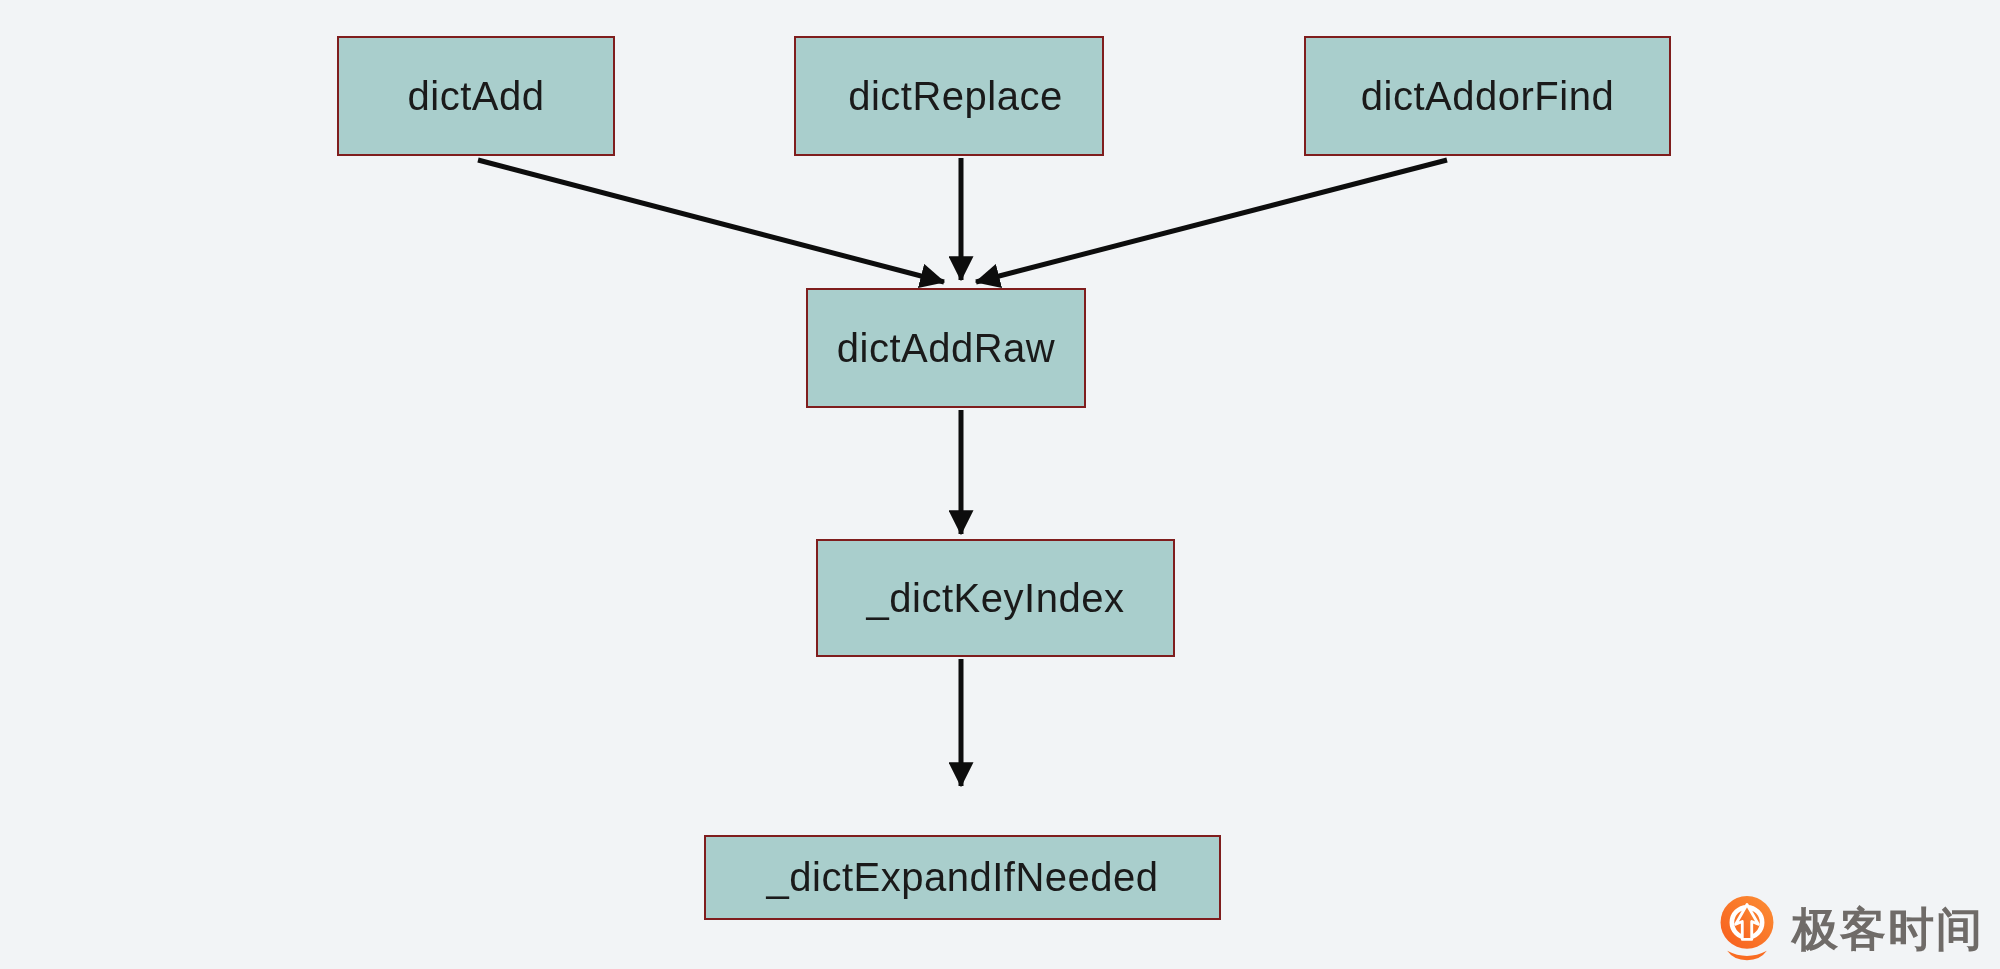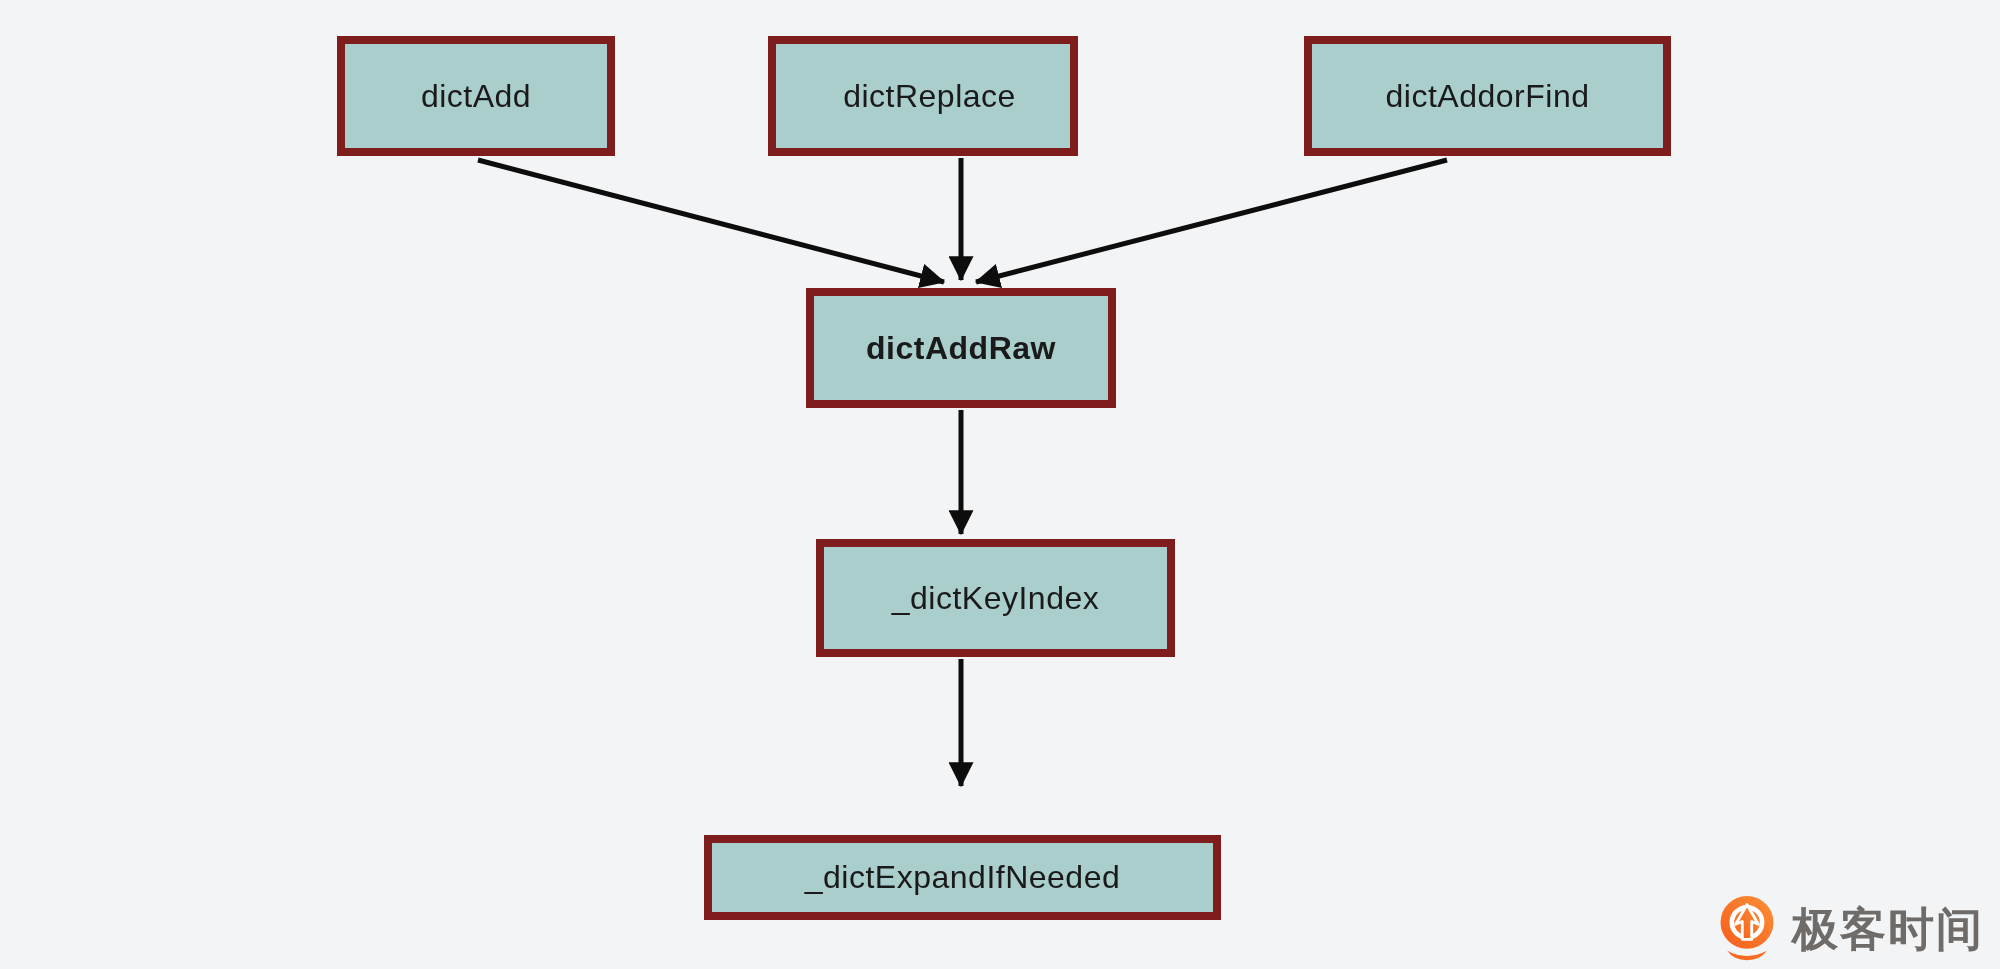"dictAdd" .node { border: 8px solid #7f1d1d -> 2px solid #7f1d1d; font-size: 32px -> 40px }
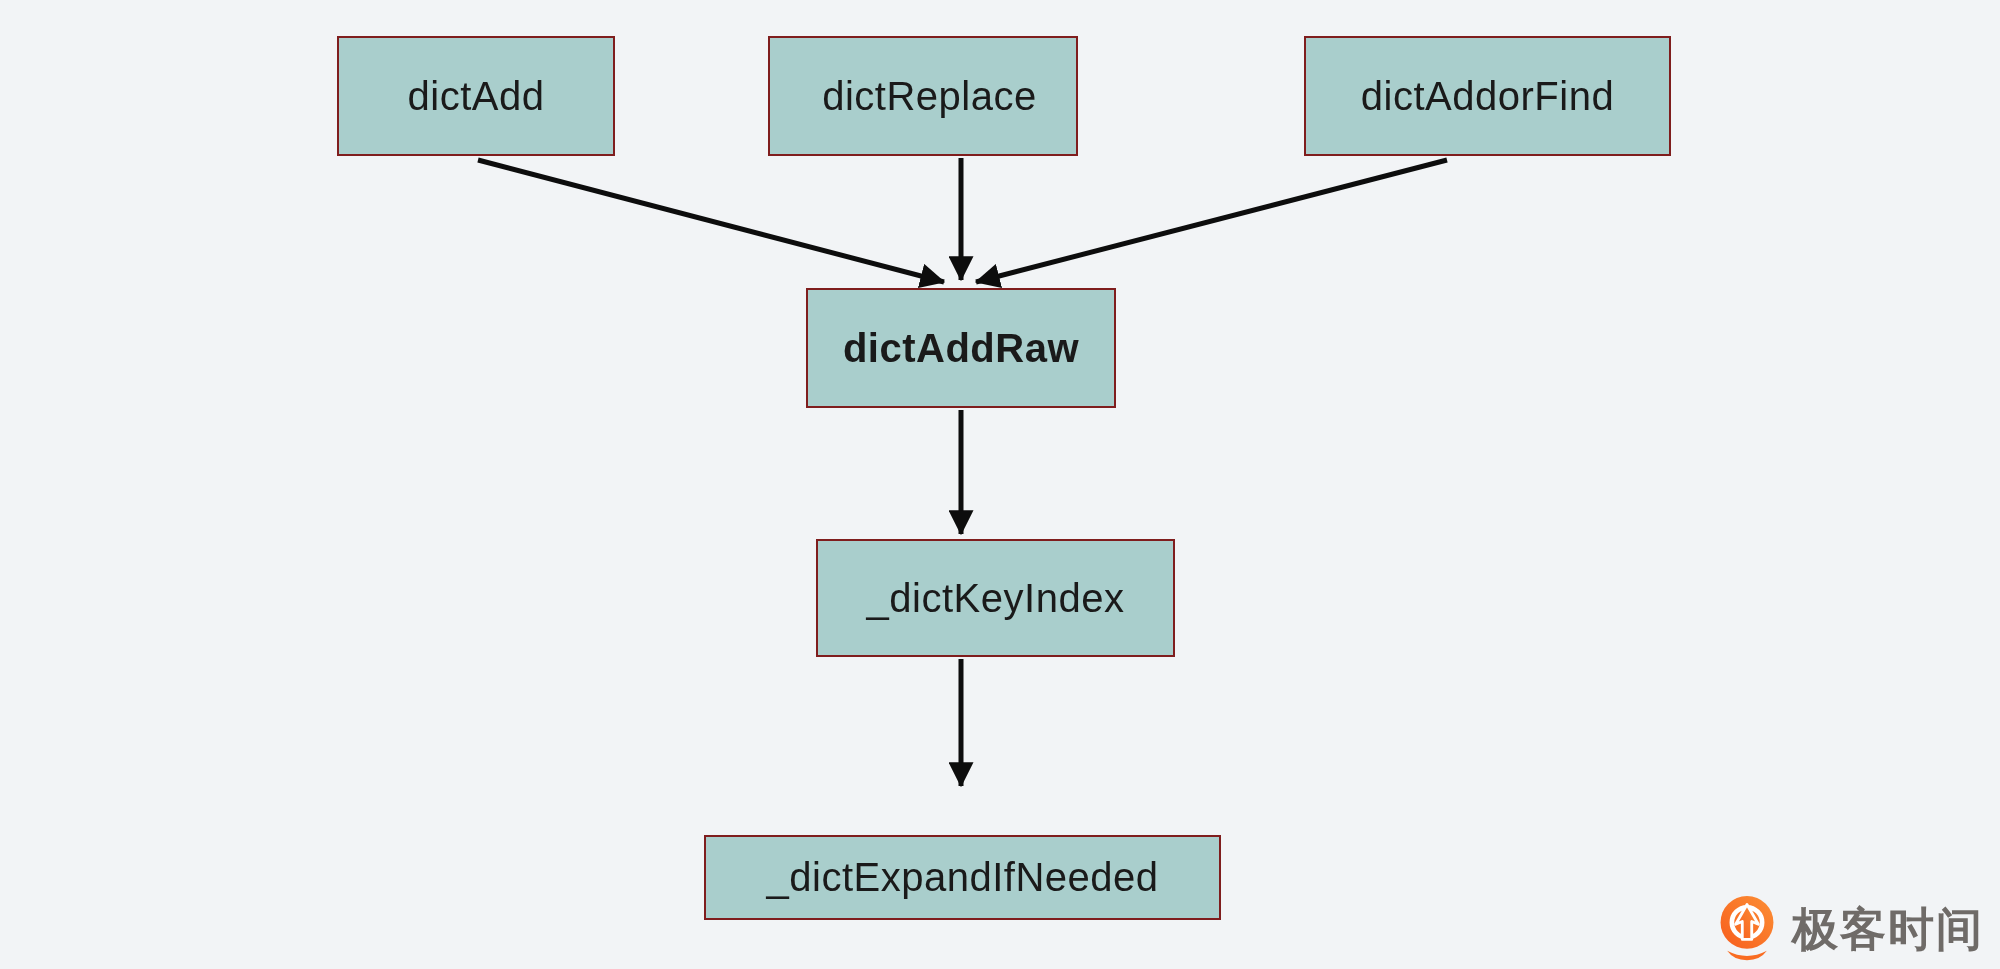"dictReplace" .node-dictReplace { left: 768px -> 794px }
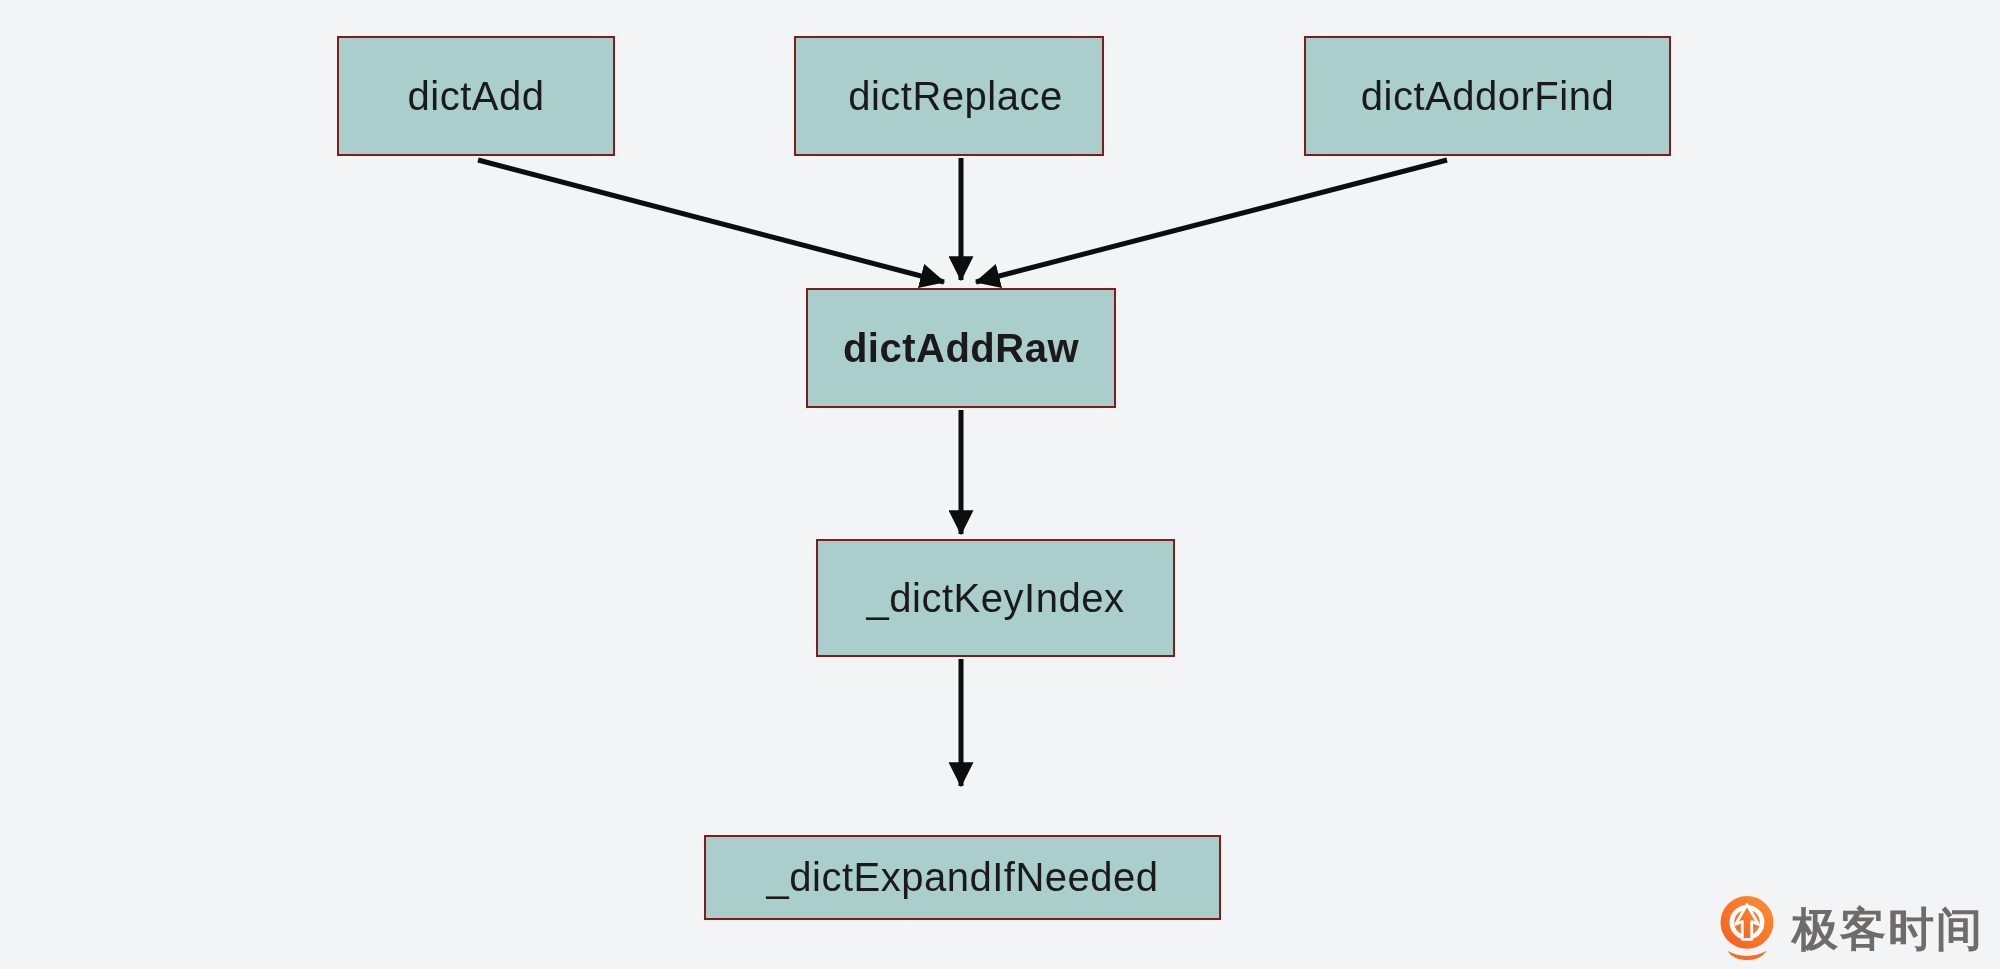"dictAddRaw" .node-dictAddRaw { font-weight: bold -> none; width: 310px -> 280px }
